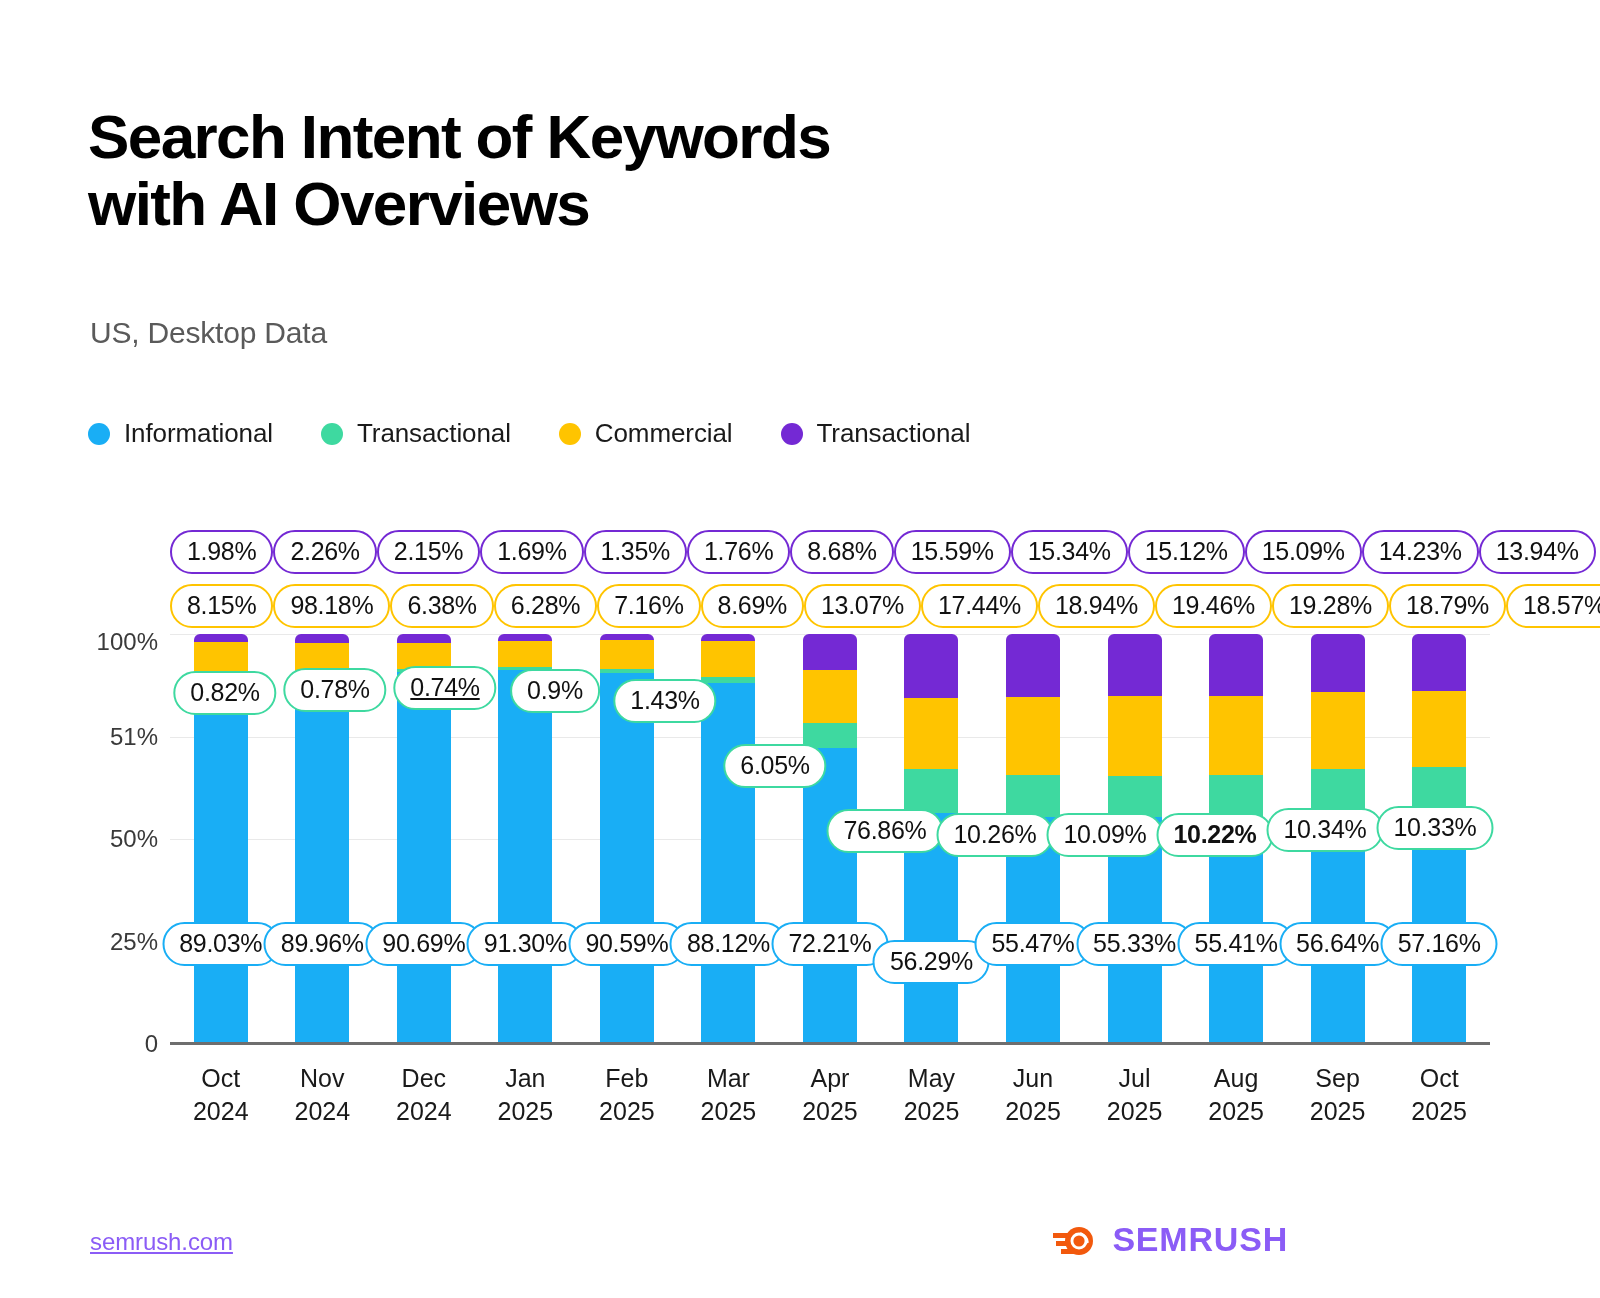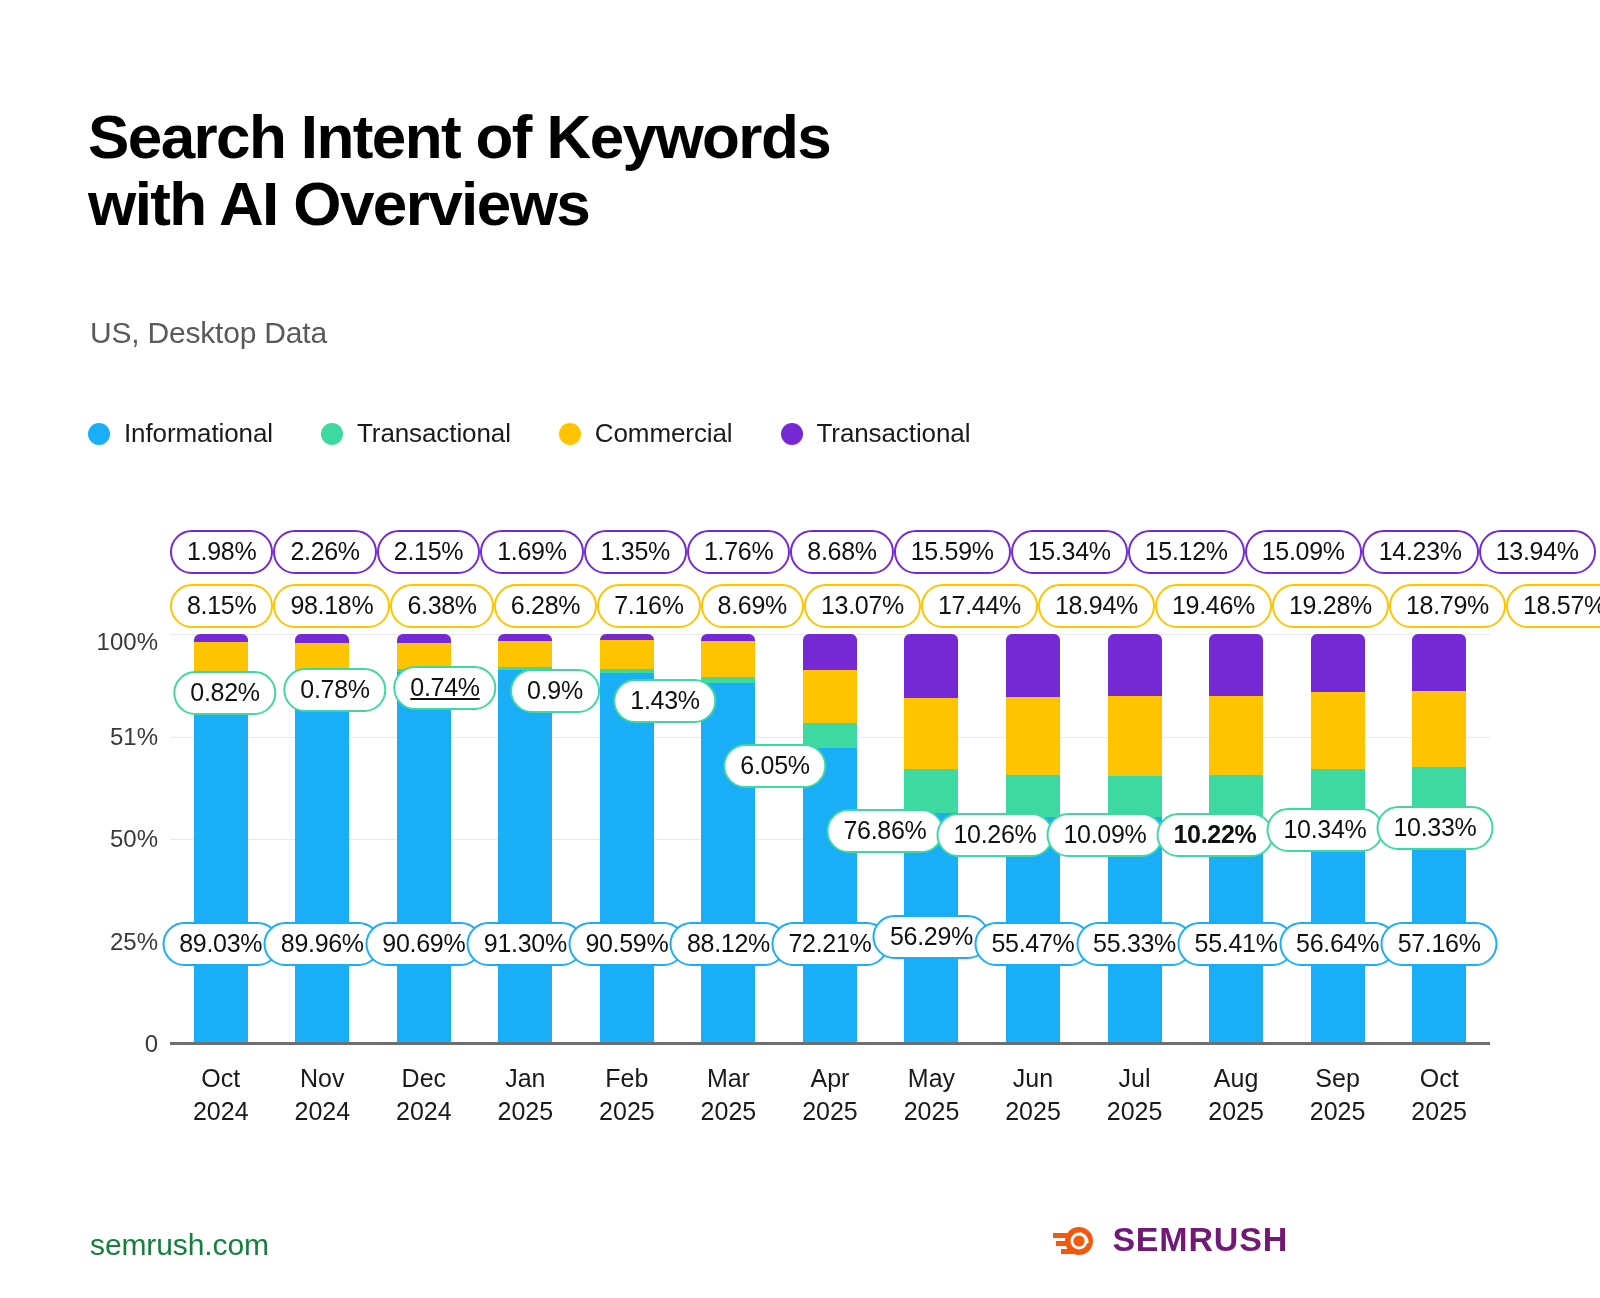"56.29%" div.pill { top: 303px -> 328px }
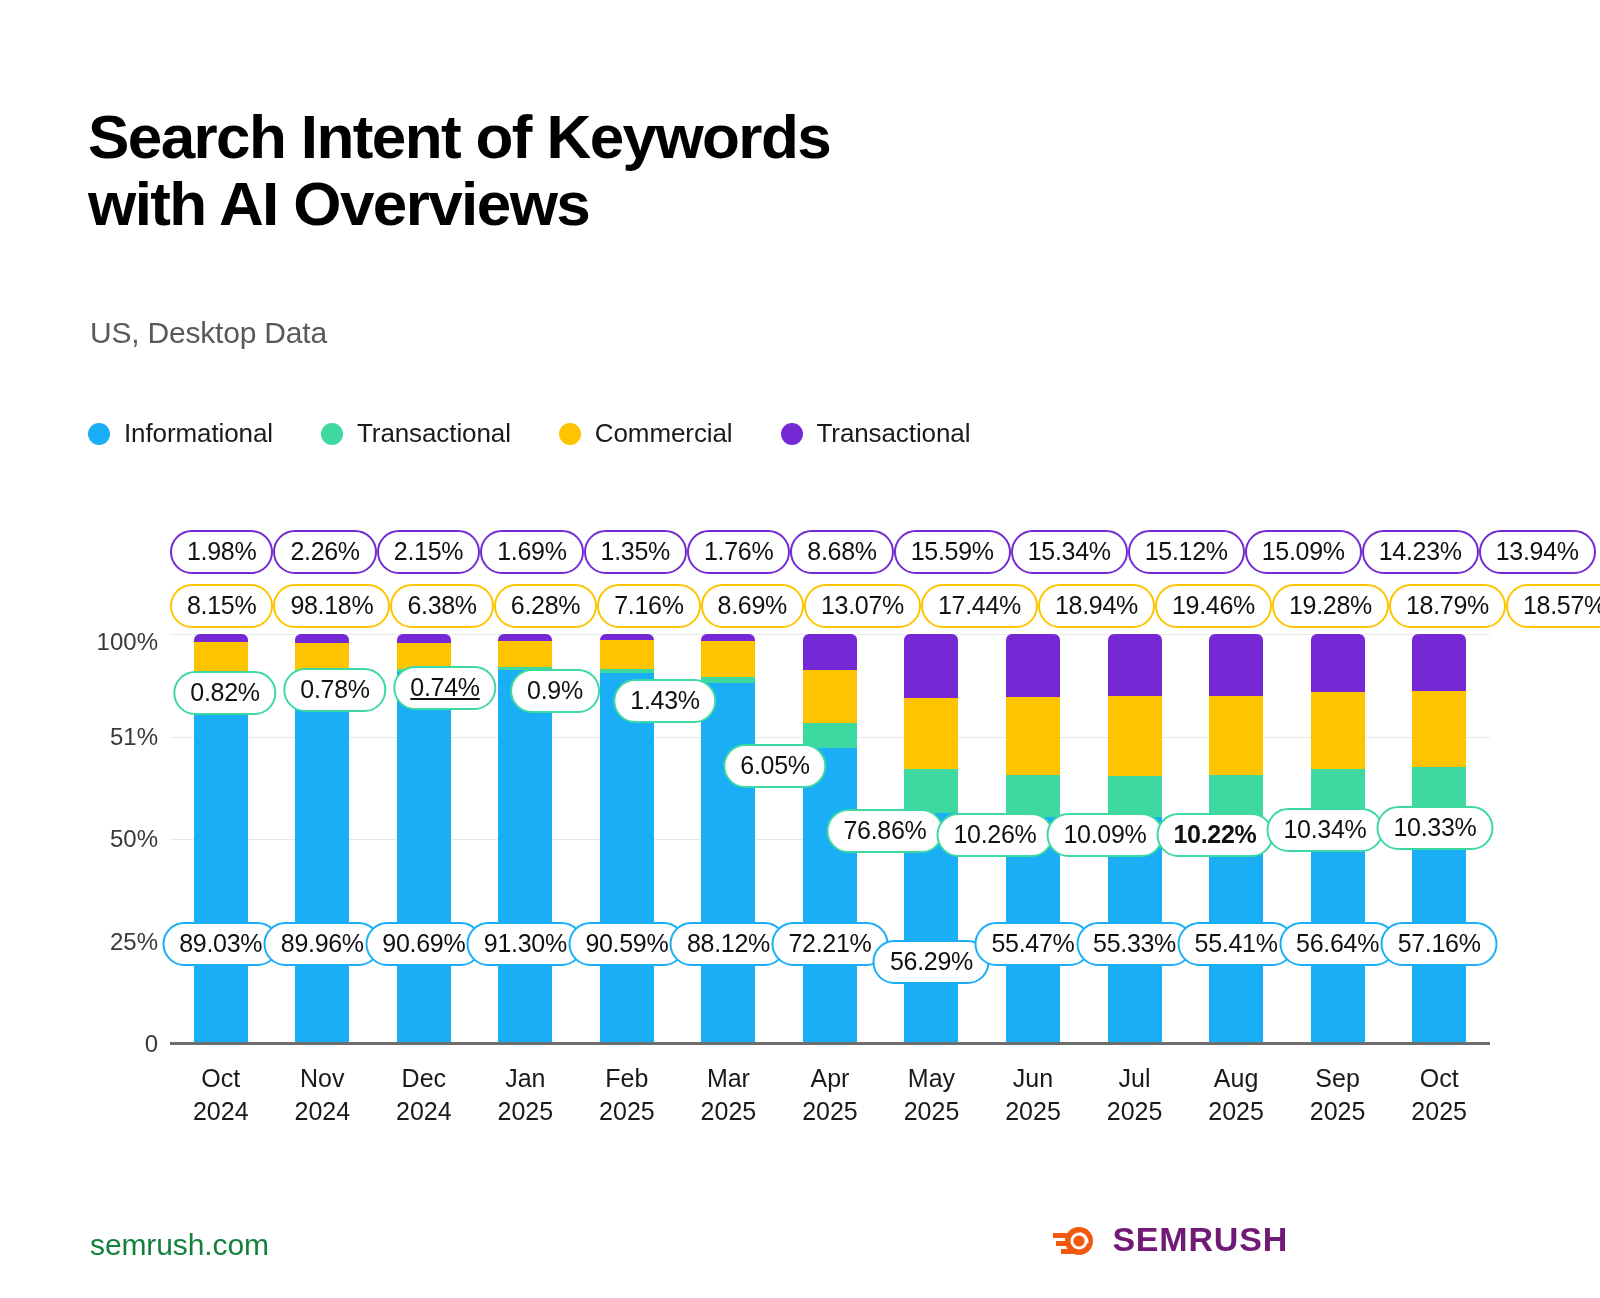"semrush.com" .footer-left { color: #15803d -> #8b5cf6; font-size: 30px -> 24px; text-decoration: none -> underline }
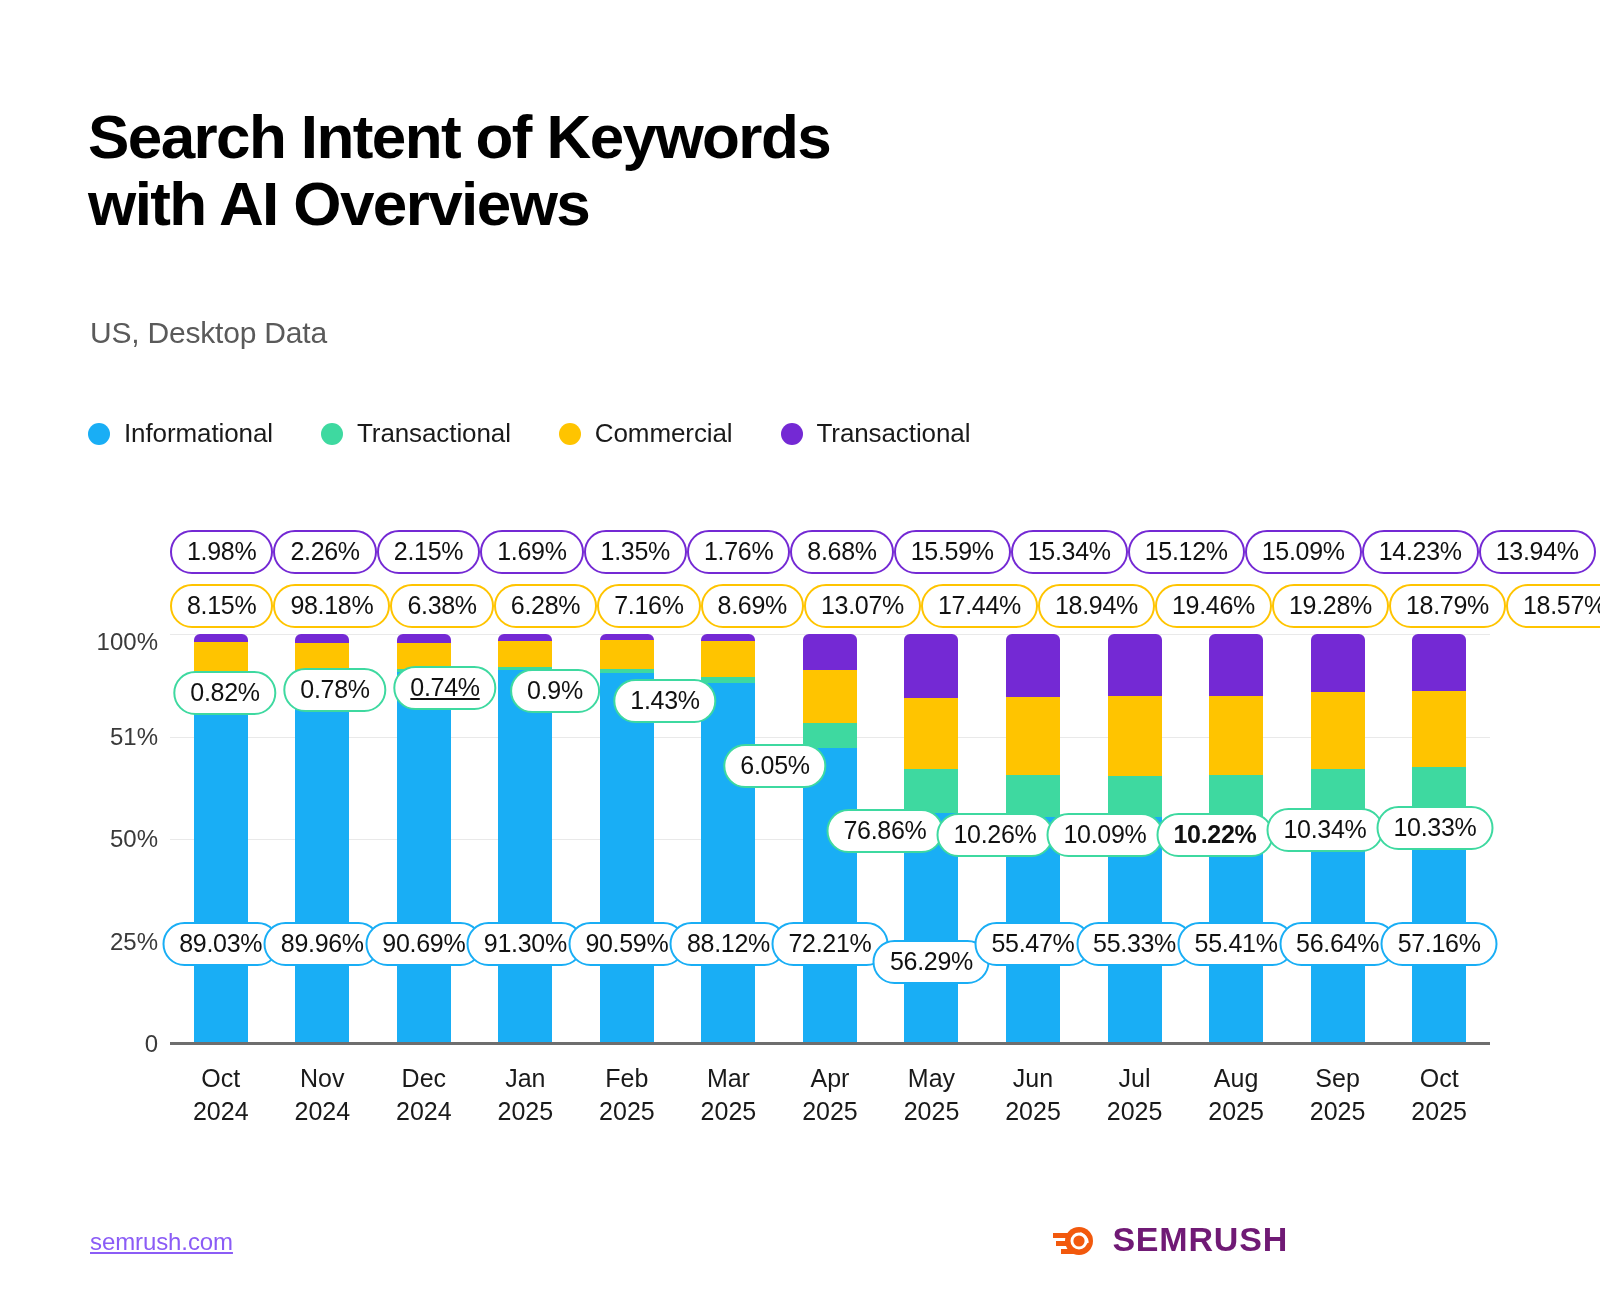"SEMRUSH" .semrush-word { color: #701a75 -> #8b5cf6 }
